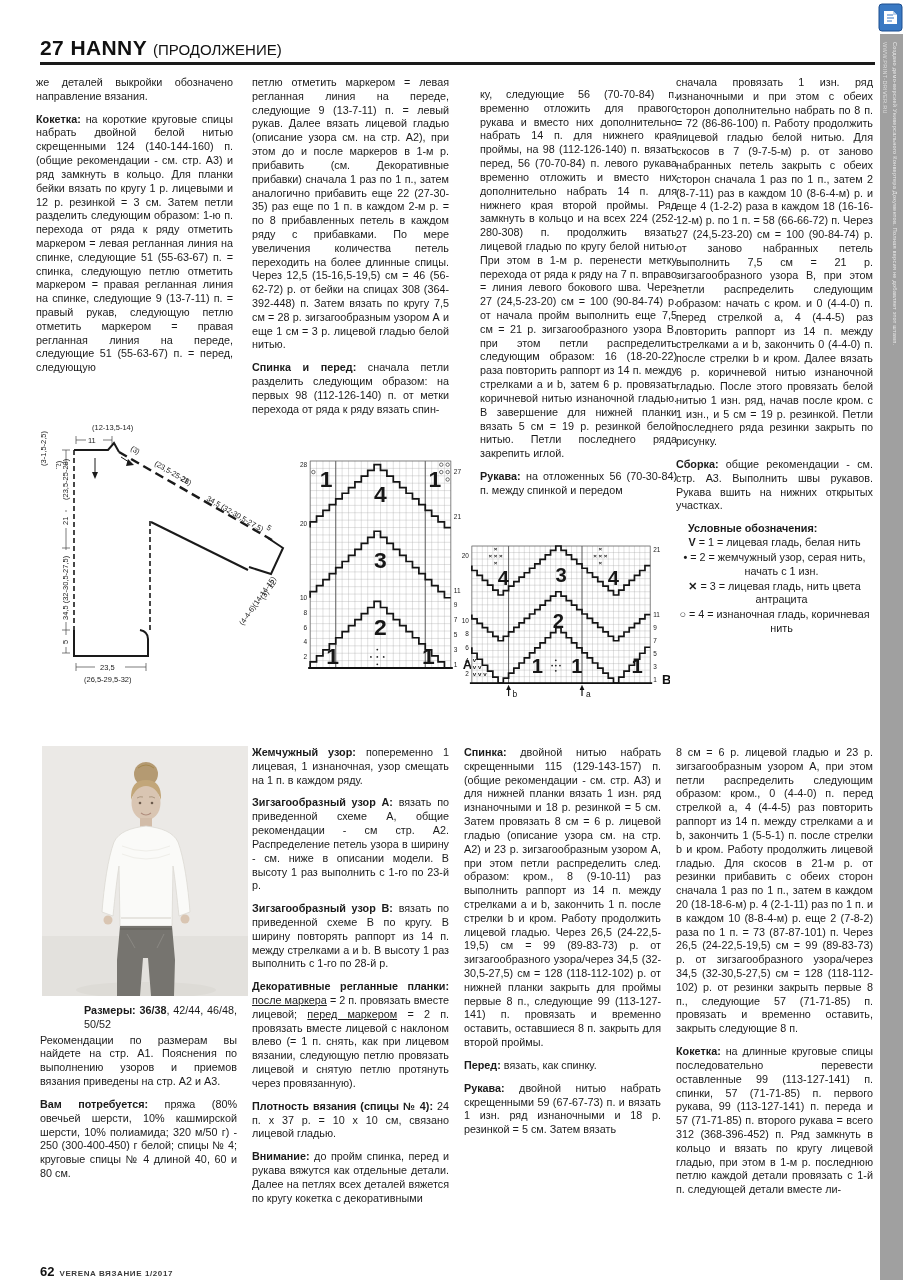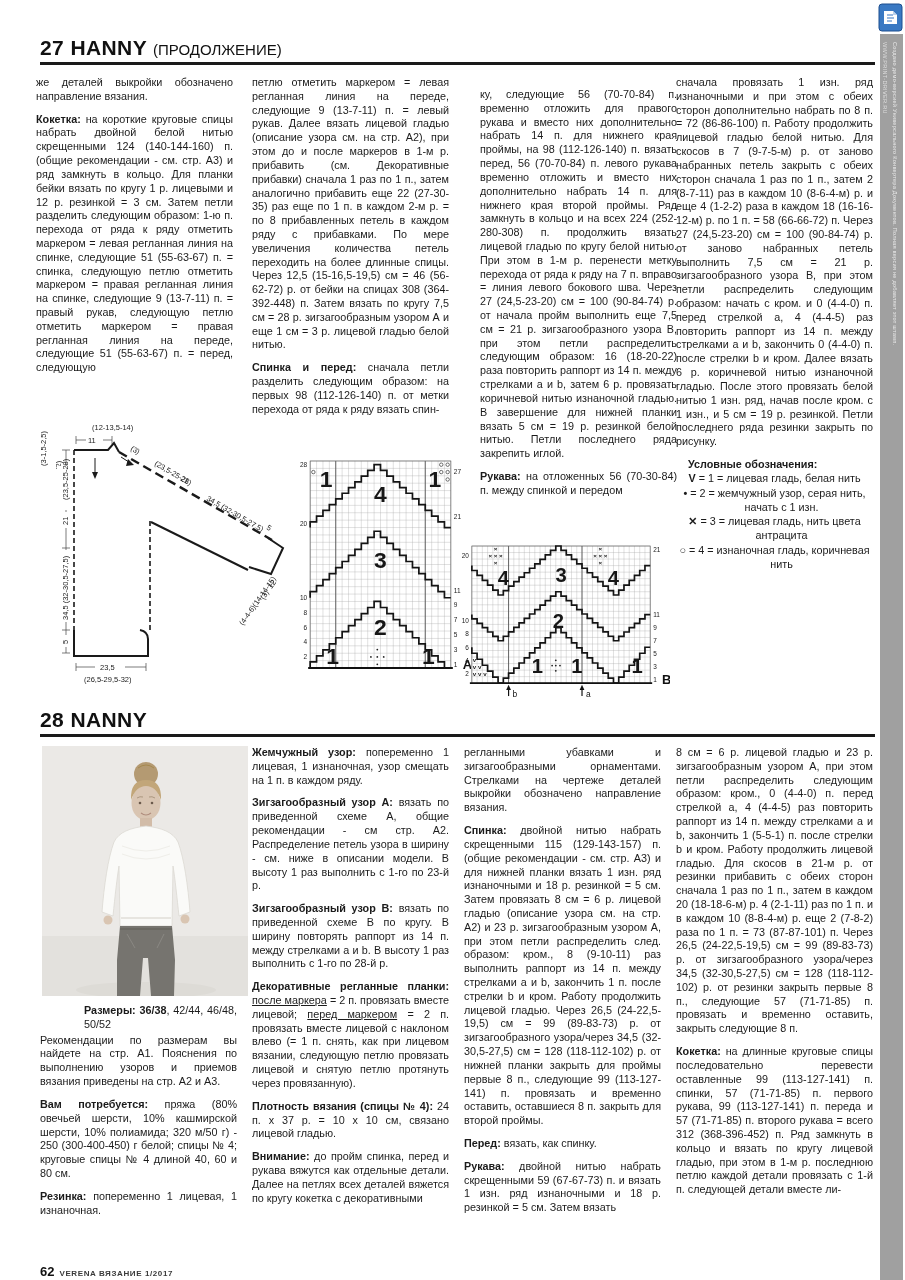"Сборка: общие рекомендации - см." p.para { html: none -> <p><b>Сборка:</b> <span>общие рекомендации - см. стр. А3. Выполнить швы рукавов. Рукава вшить на нижних открытых участках.</span></p> }
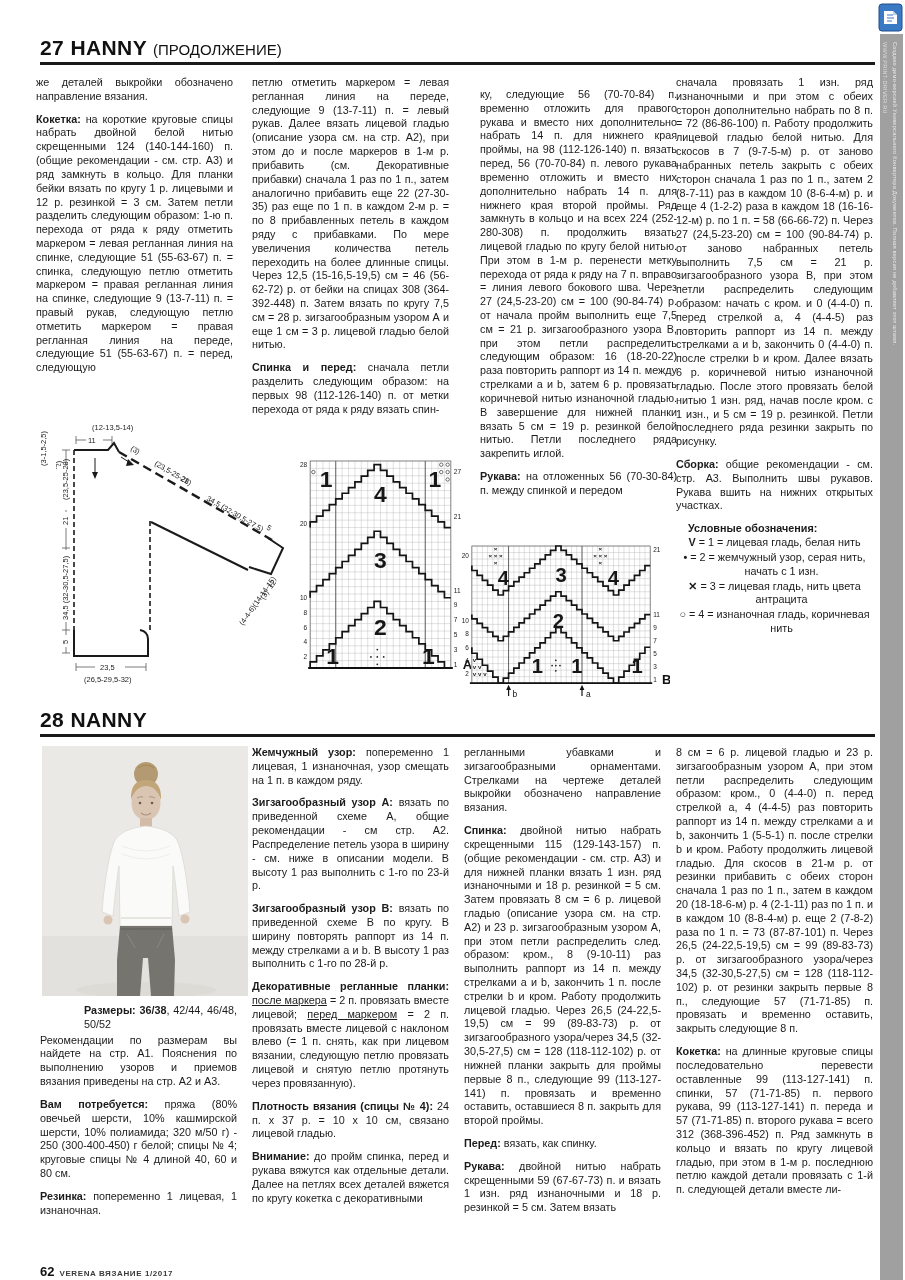"28 NANNY" div.hdr { html: <div> <span>28 NANNY</span> </div> -> none }
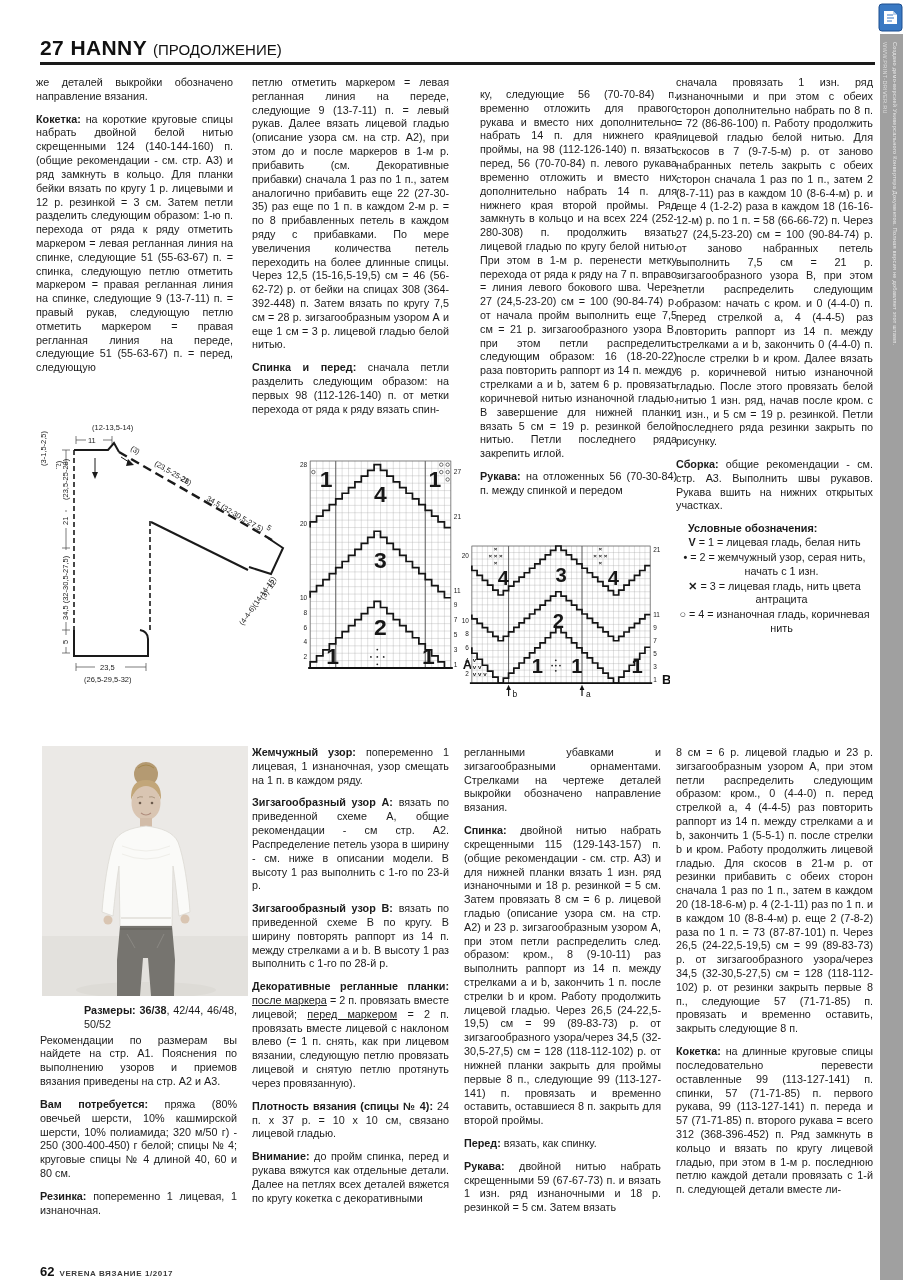"регланными убавками и зигзагообразными" p.para { html: <p><span>регланными убавками и зигзагообразными орнаментами. Стрелками на чертеже деталей выкройки обозначено направление вязания.</span></p> -> none }
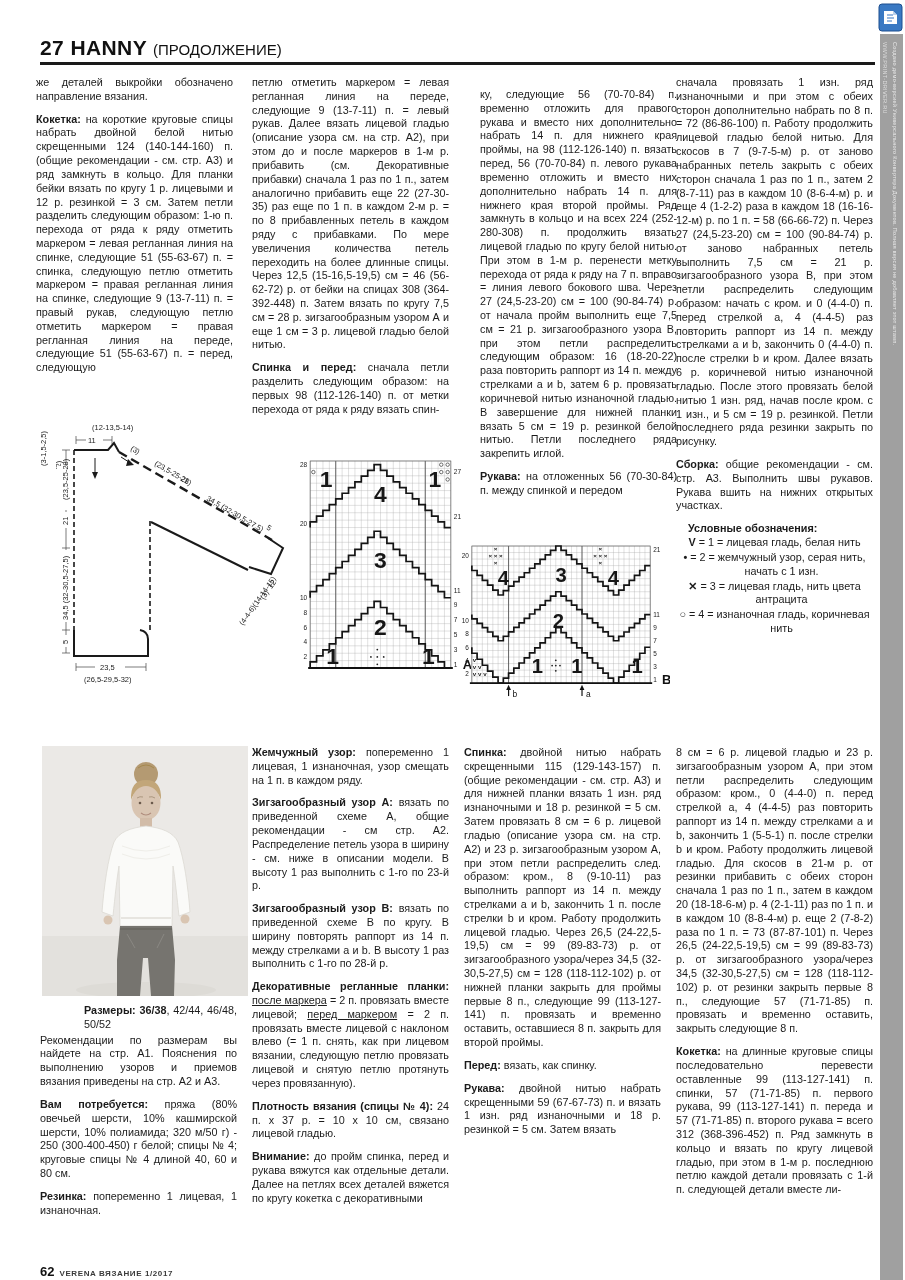"Резинка: попеременно 1 лицевая, 1" p.para { html: <p><b>Резинка:</b> <span>попеременно 1 лицевая, 1 изнаночная.</span></p> -> none }
